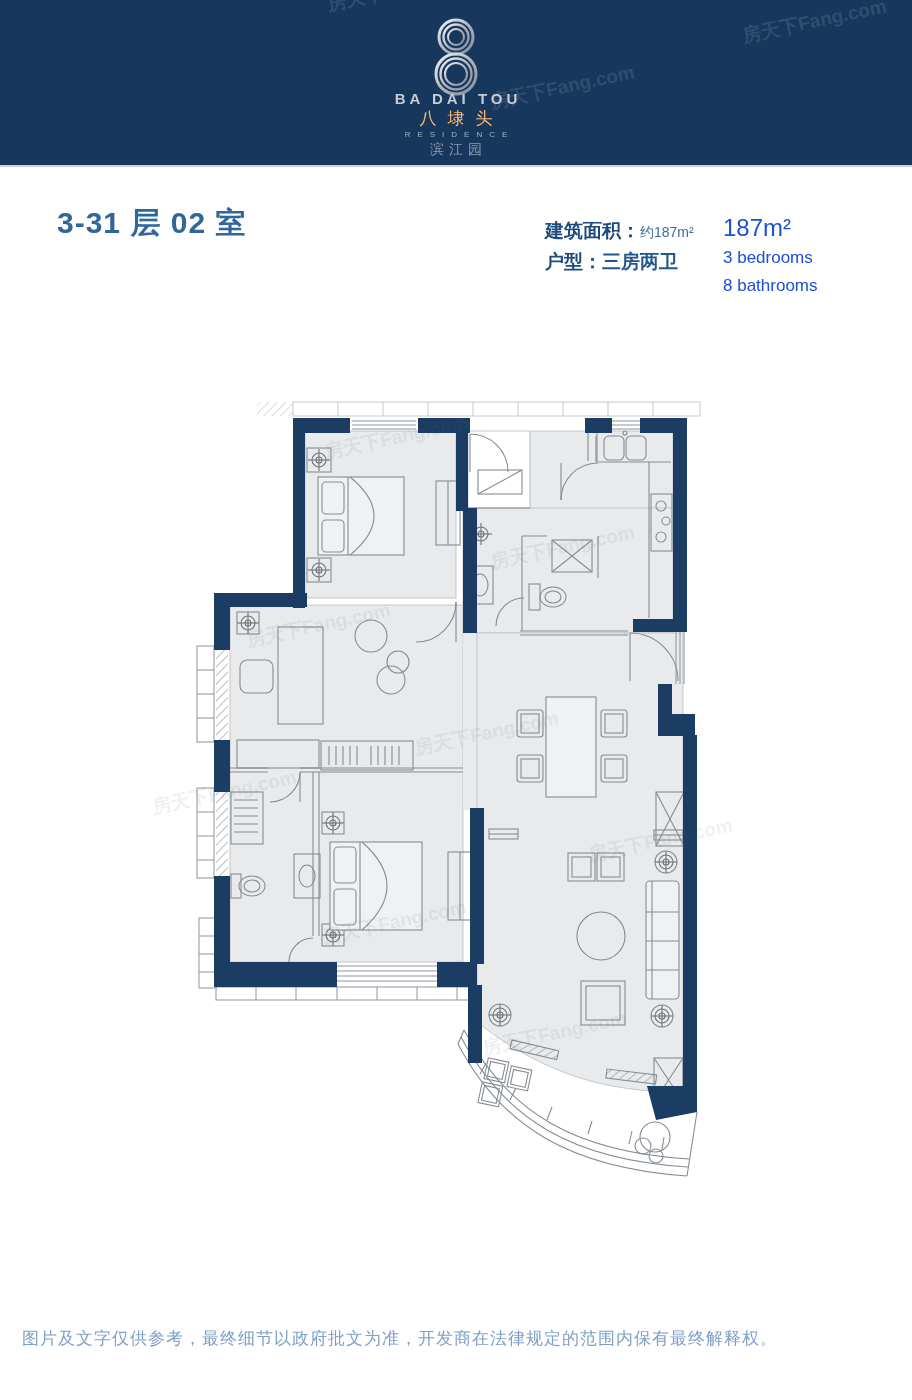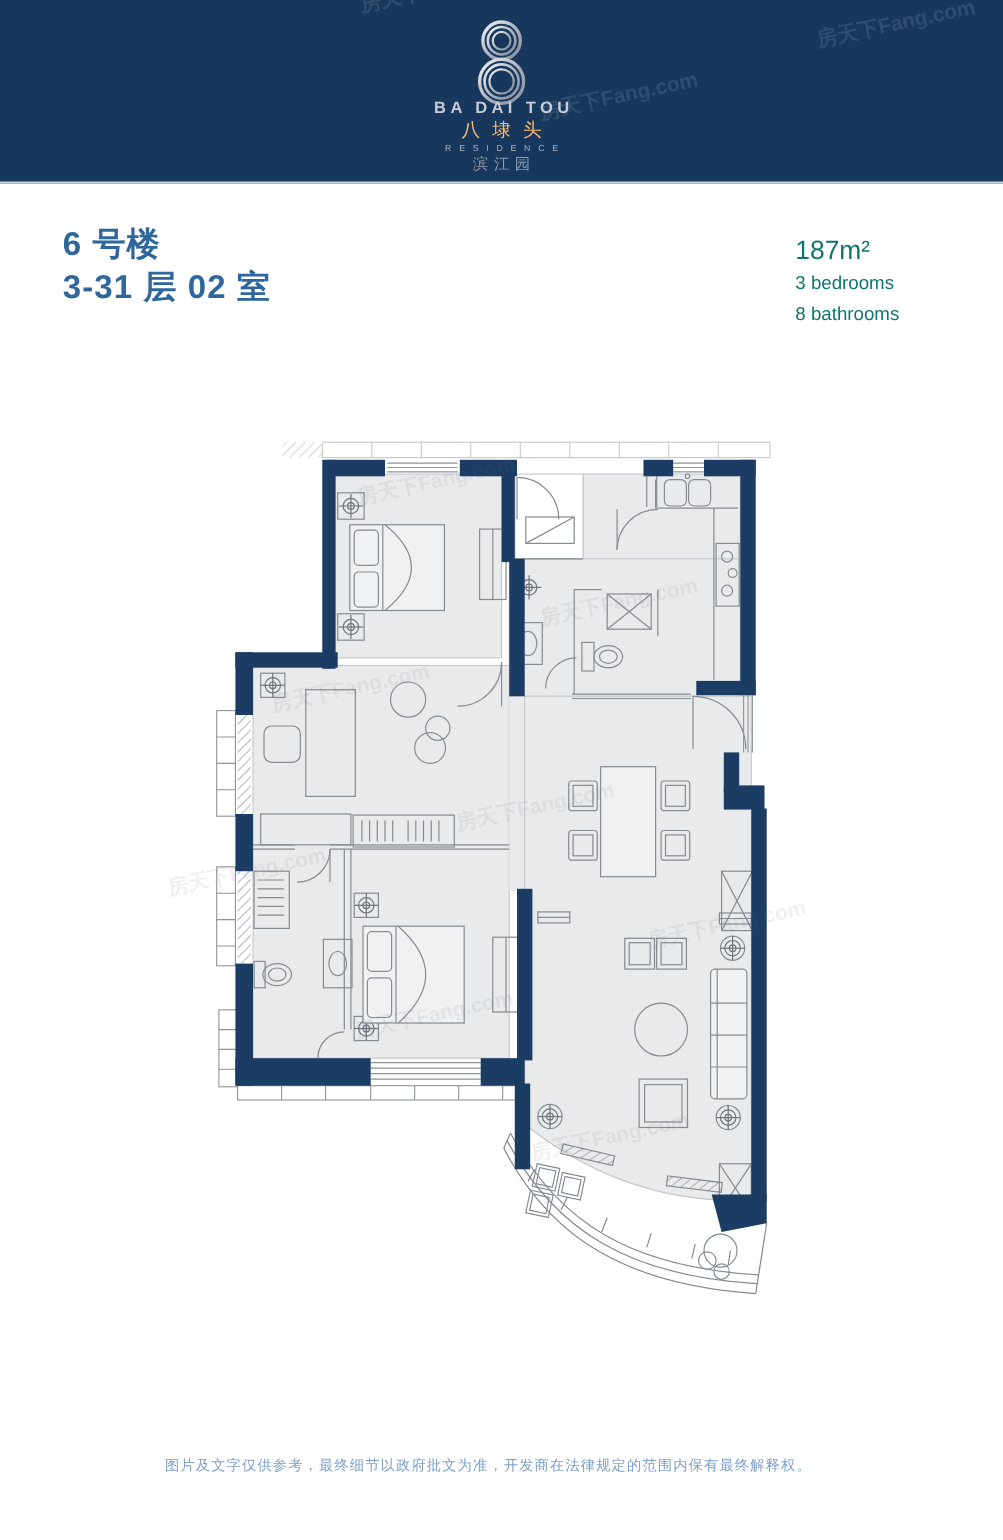"6 号楼" div.title-line { html: <div>6 号楼</div> -> none }
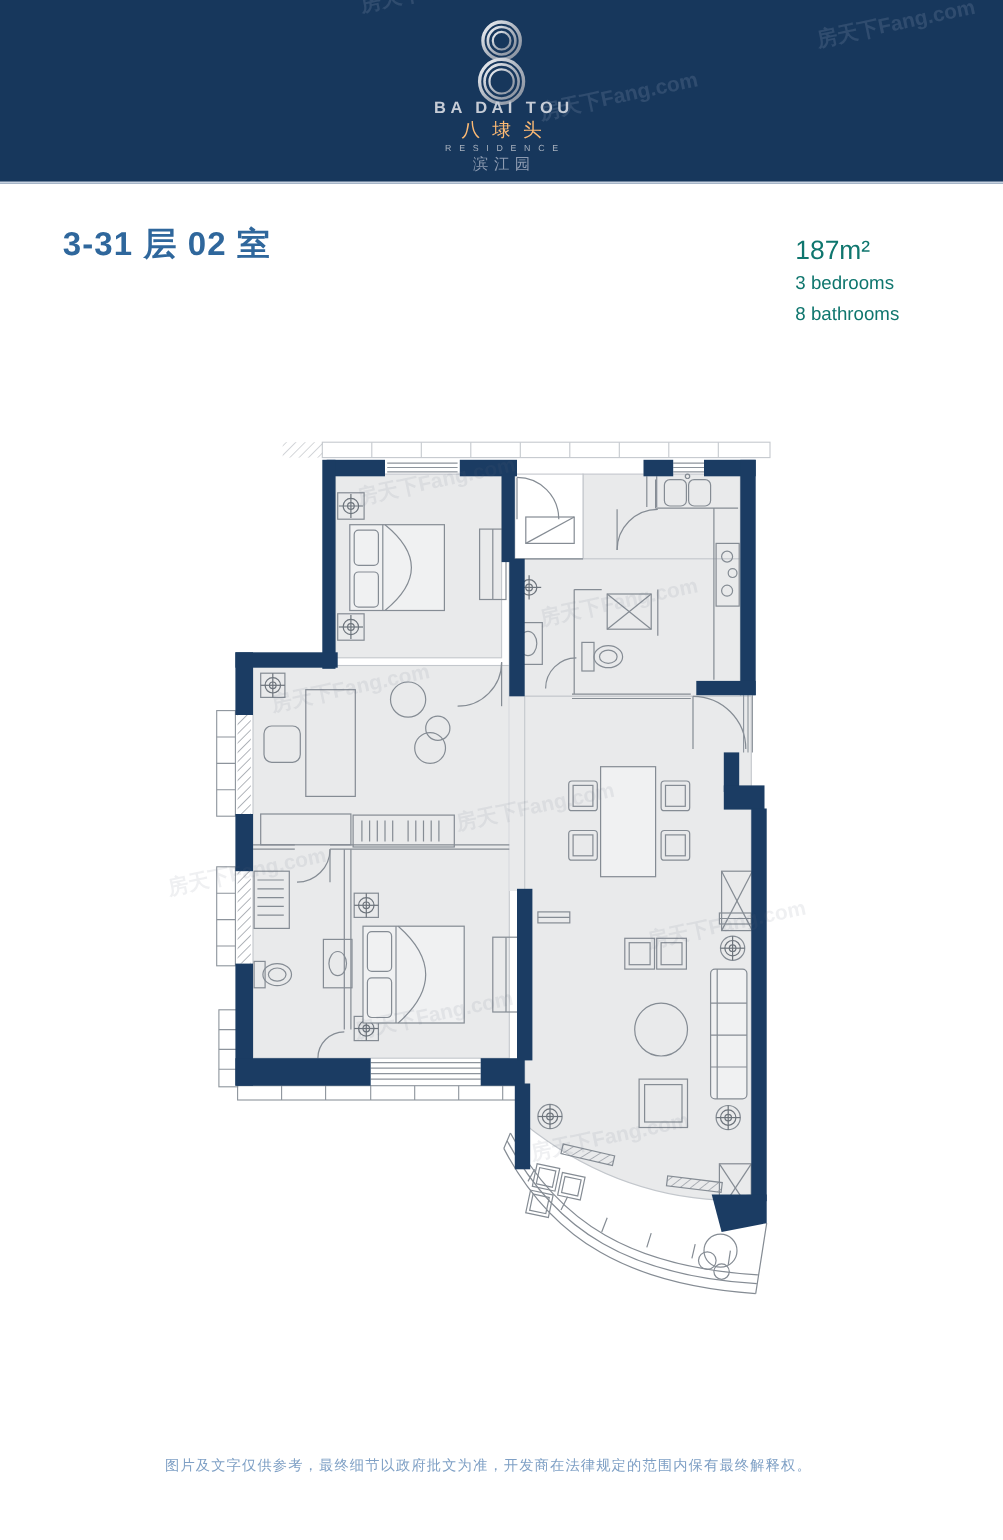"建筑面积：约187m²" div.cn-specs { html: none -> <div> <div> <span>建筑面积：</span><span>约187m²</span> </div> <div> <span>户型：</span><span>三房两卫</span> </div> </div> }
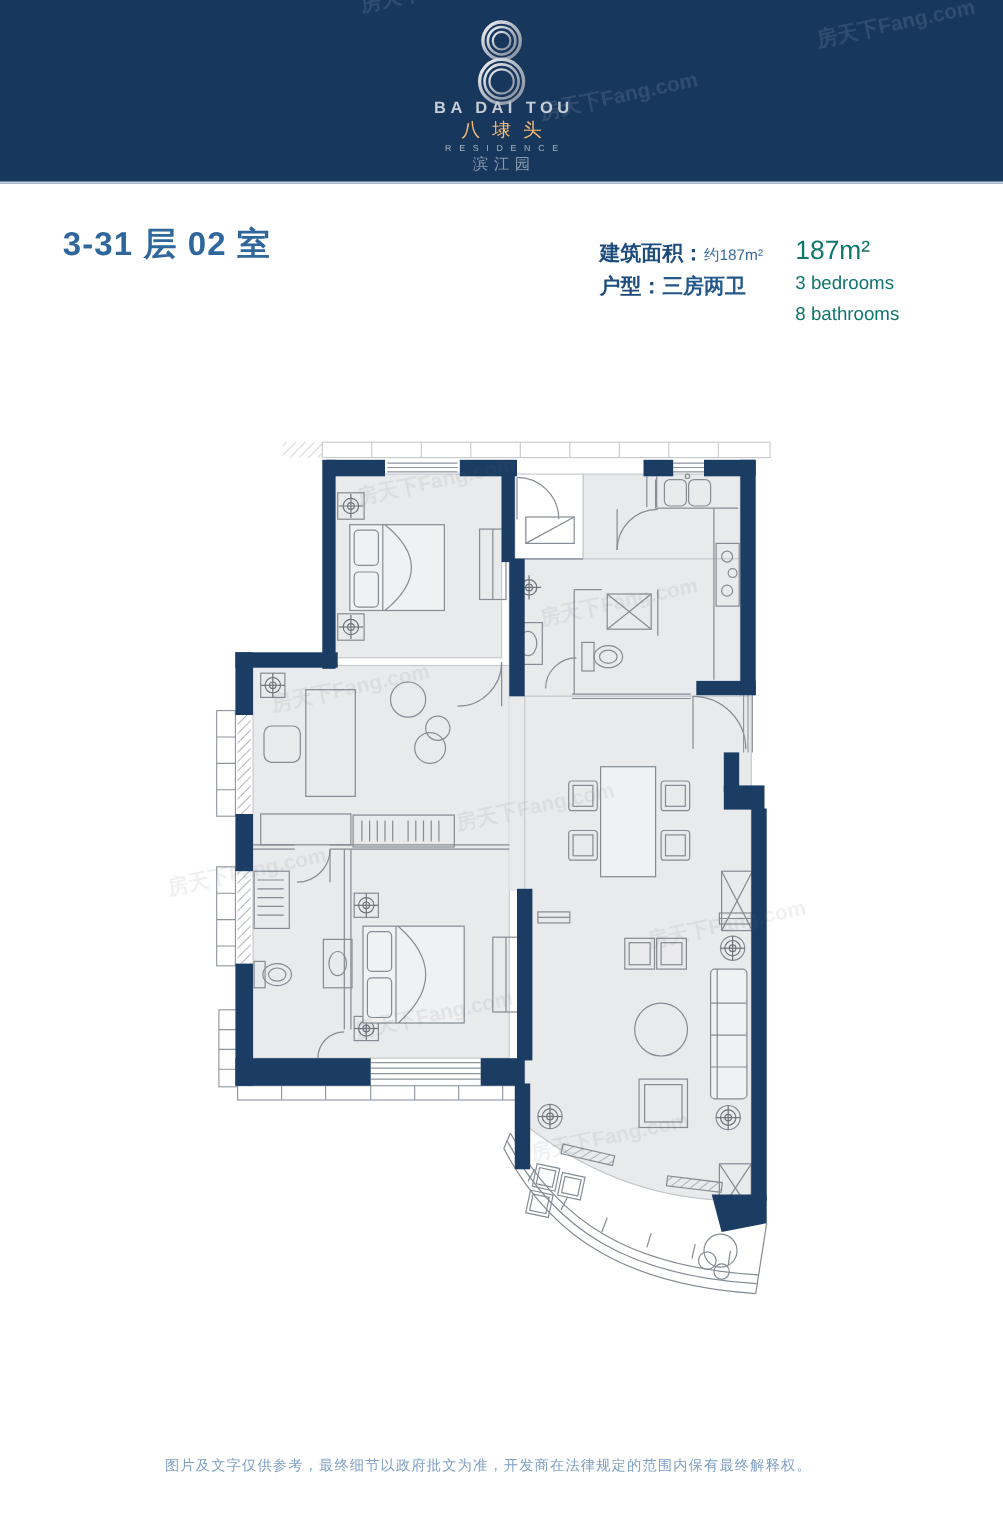"187m²" .en-specs { color: #0f766e -> #1d4ed8 }
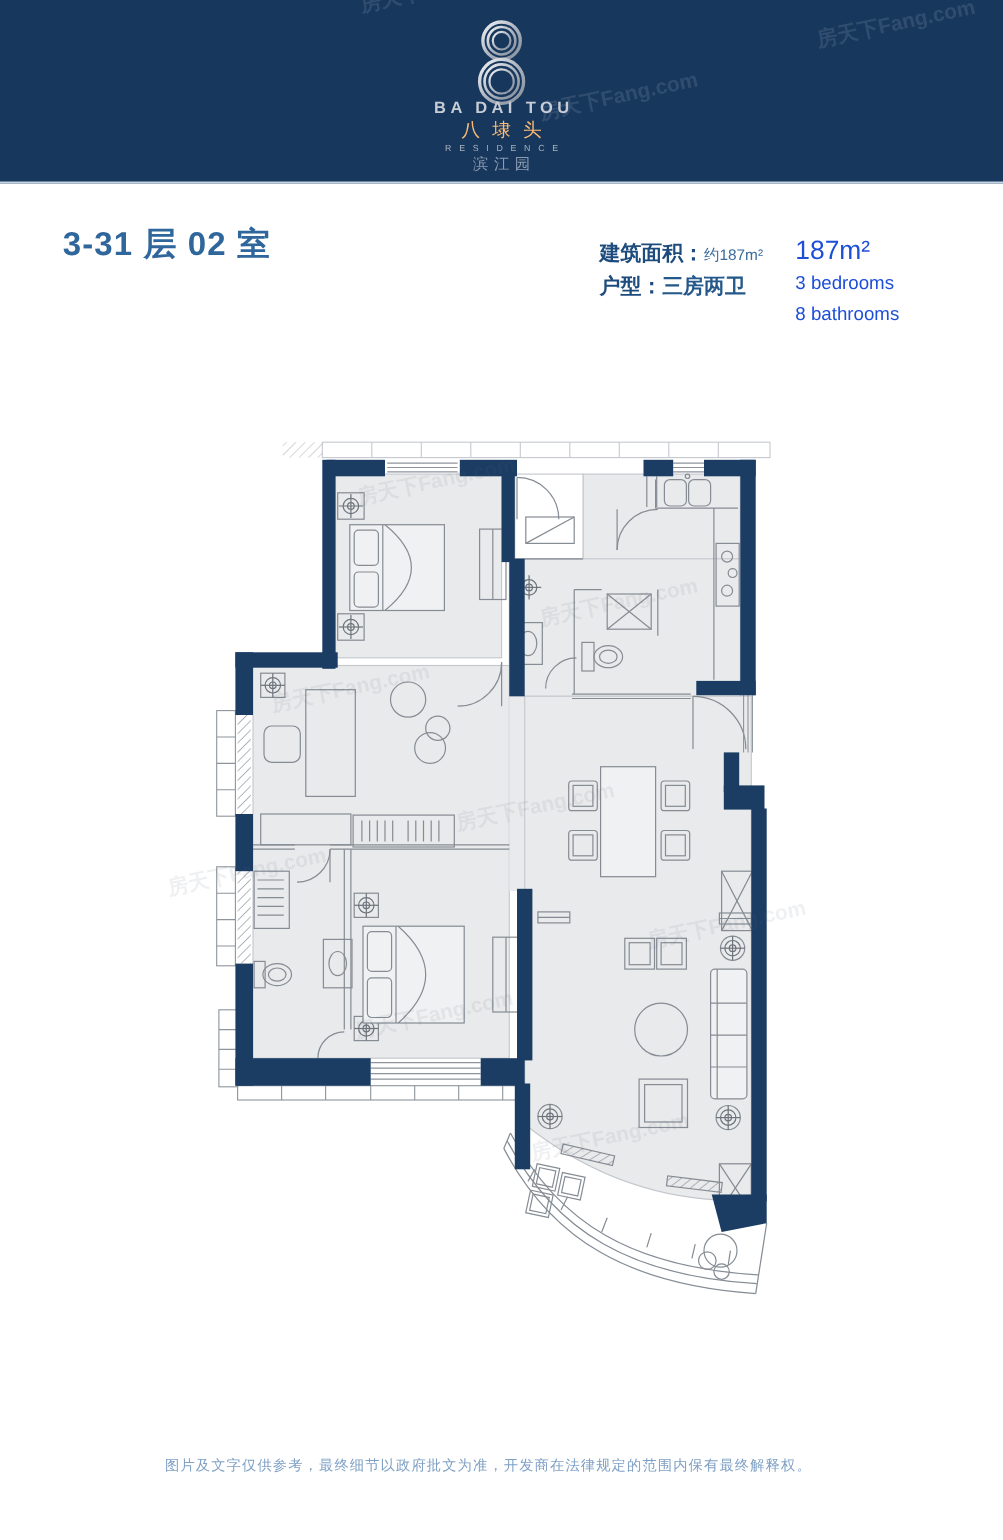"图片及文字仅供参考，最终细节以政府批文为准，开发商在法律规定的范围内保有最终解释" .foot { font-size: 13px -> 17px; margin-left: 44px -> none }
